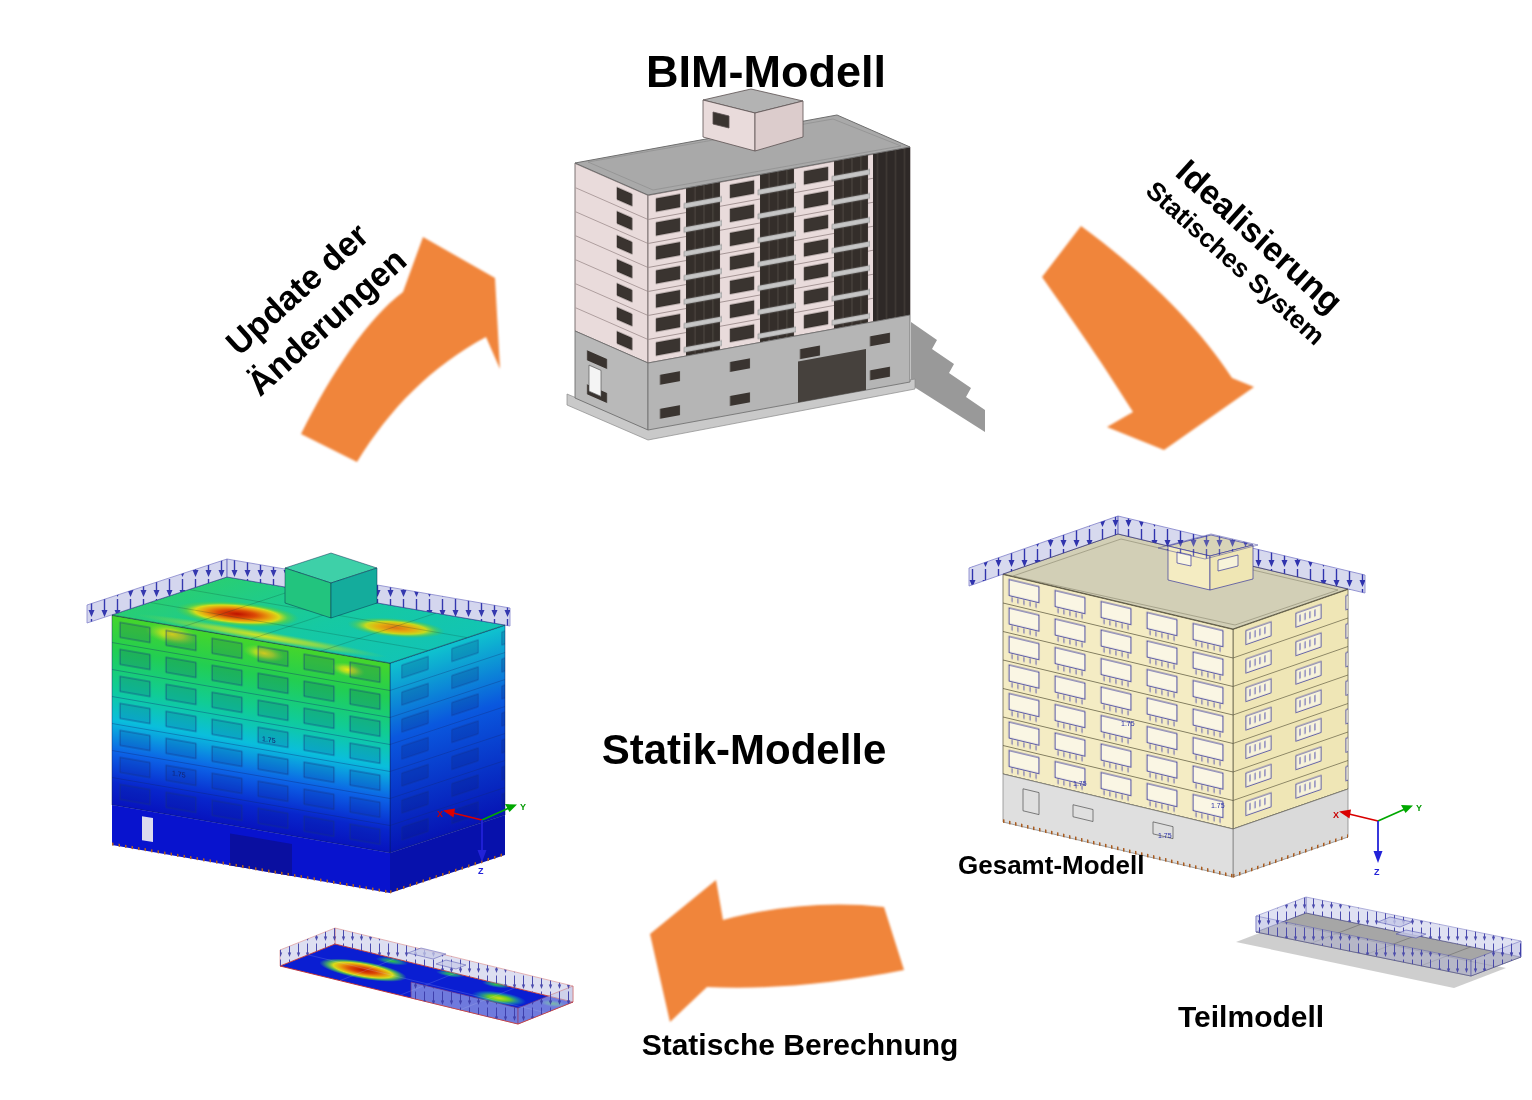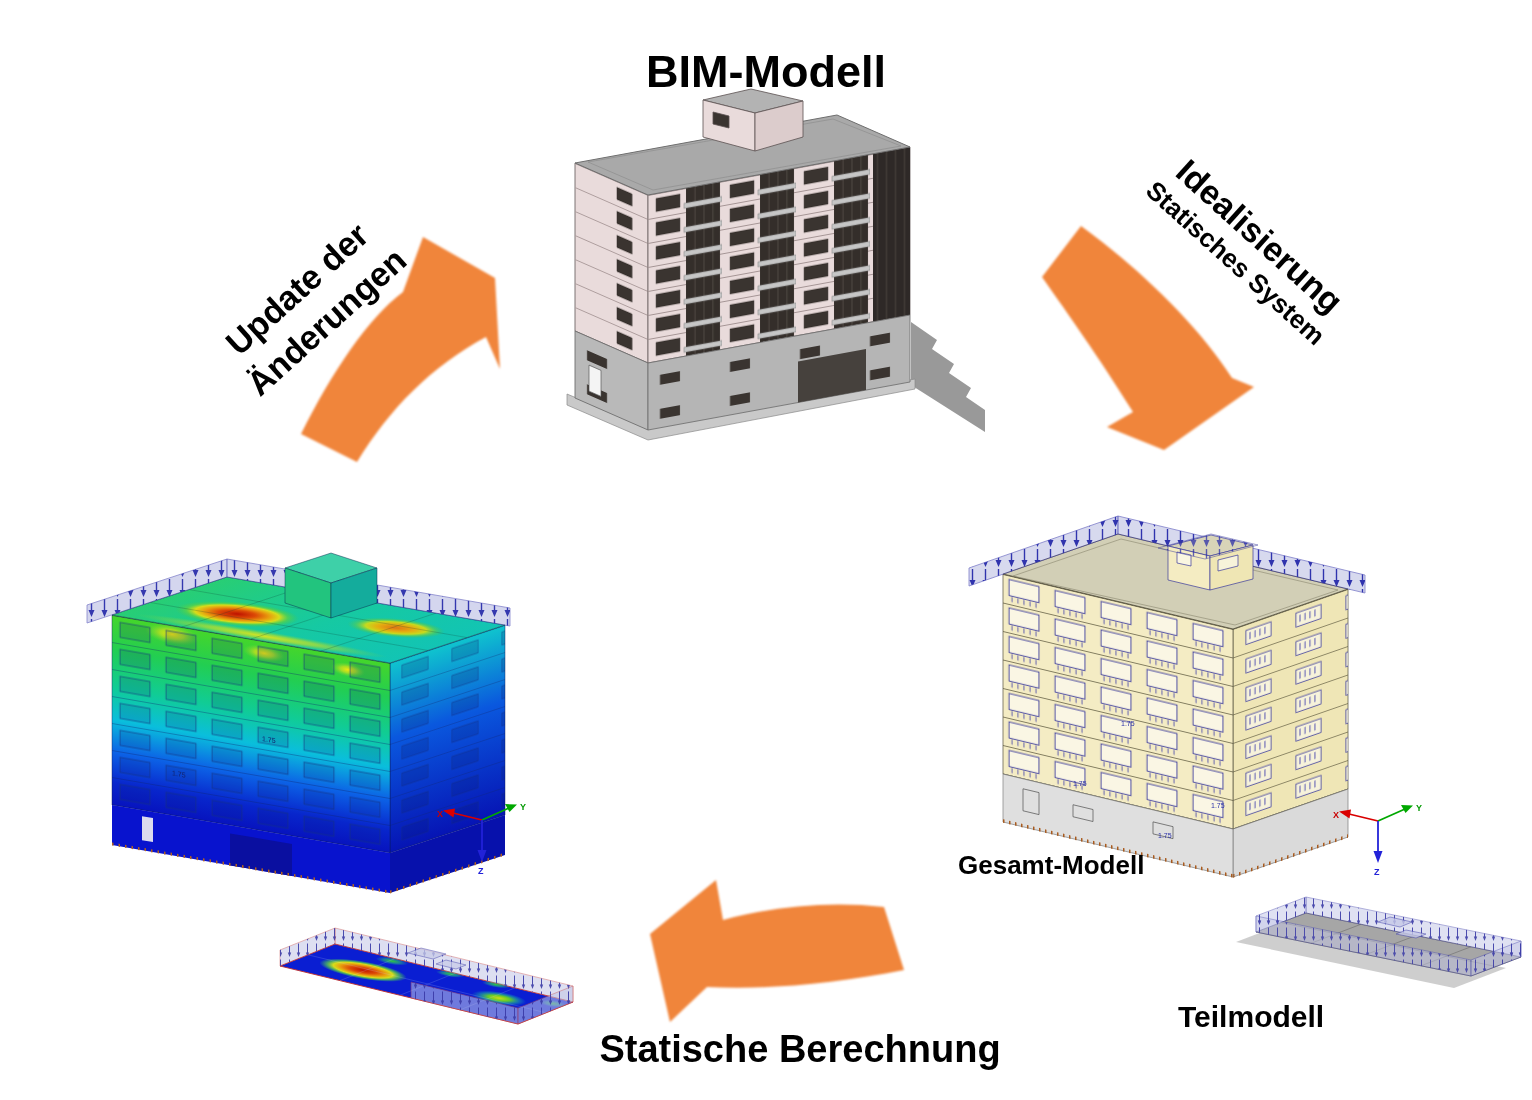"Statik-Modelle" div.lbl { html: none -> <div>Statik-Modelle</div> }
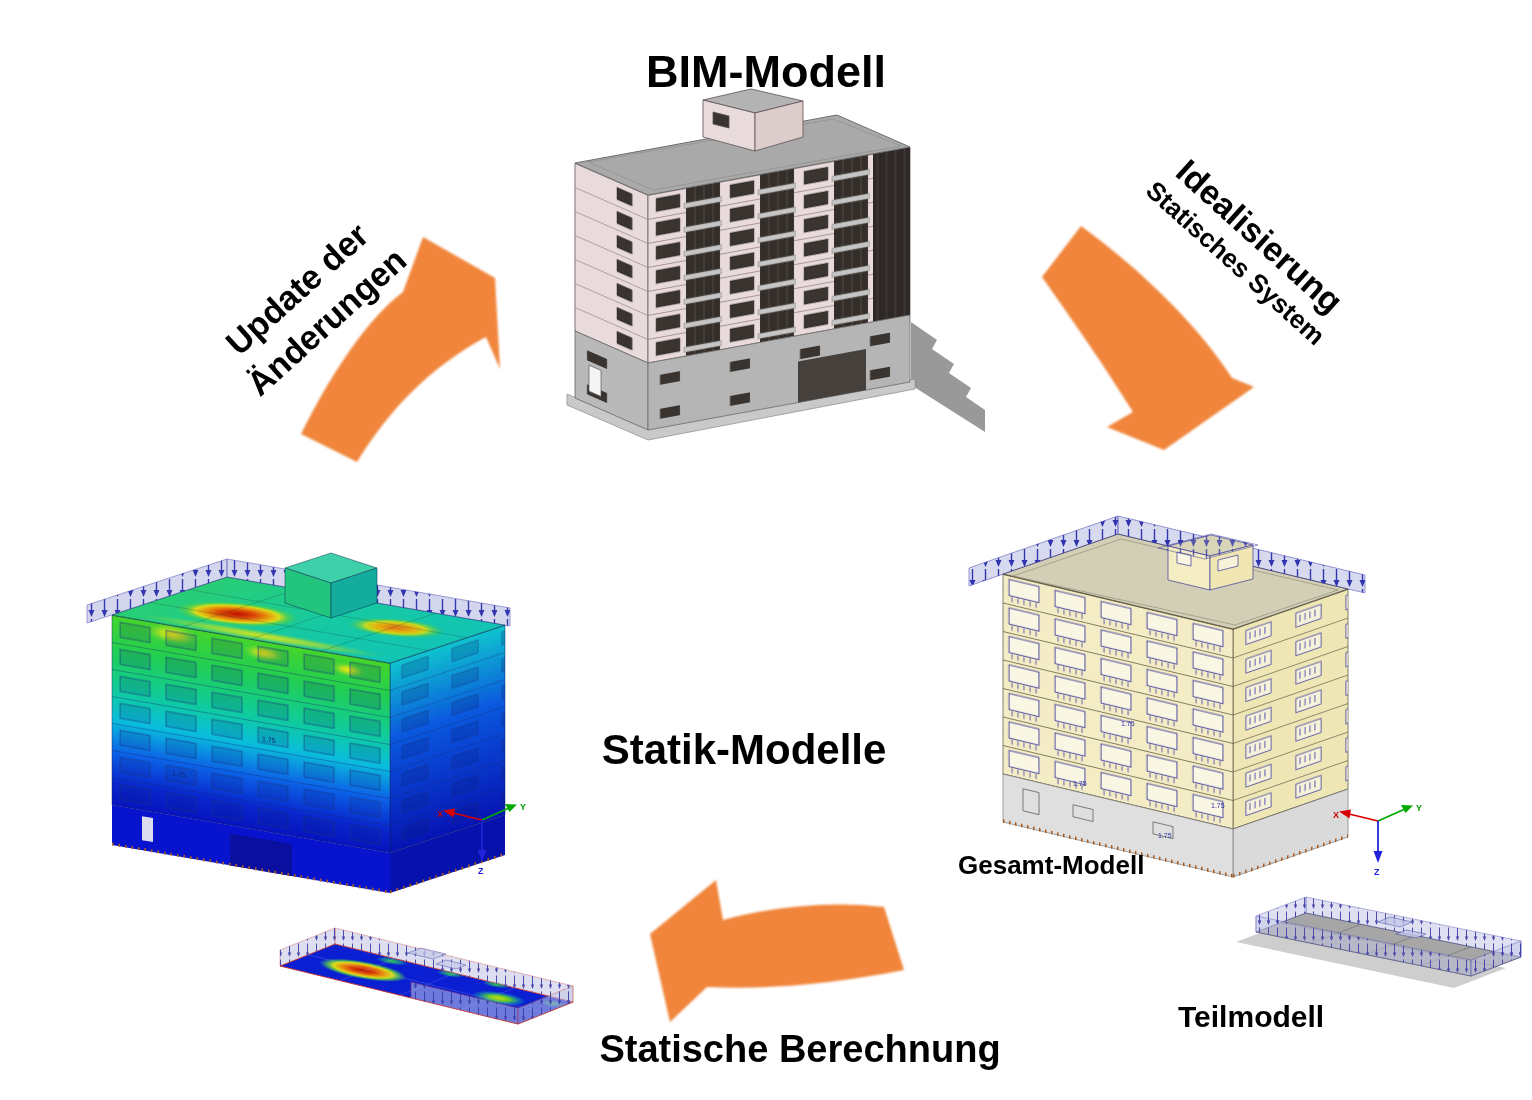"Statische Berechnung" .berechnung { font-size: 38px -> 30px }
